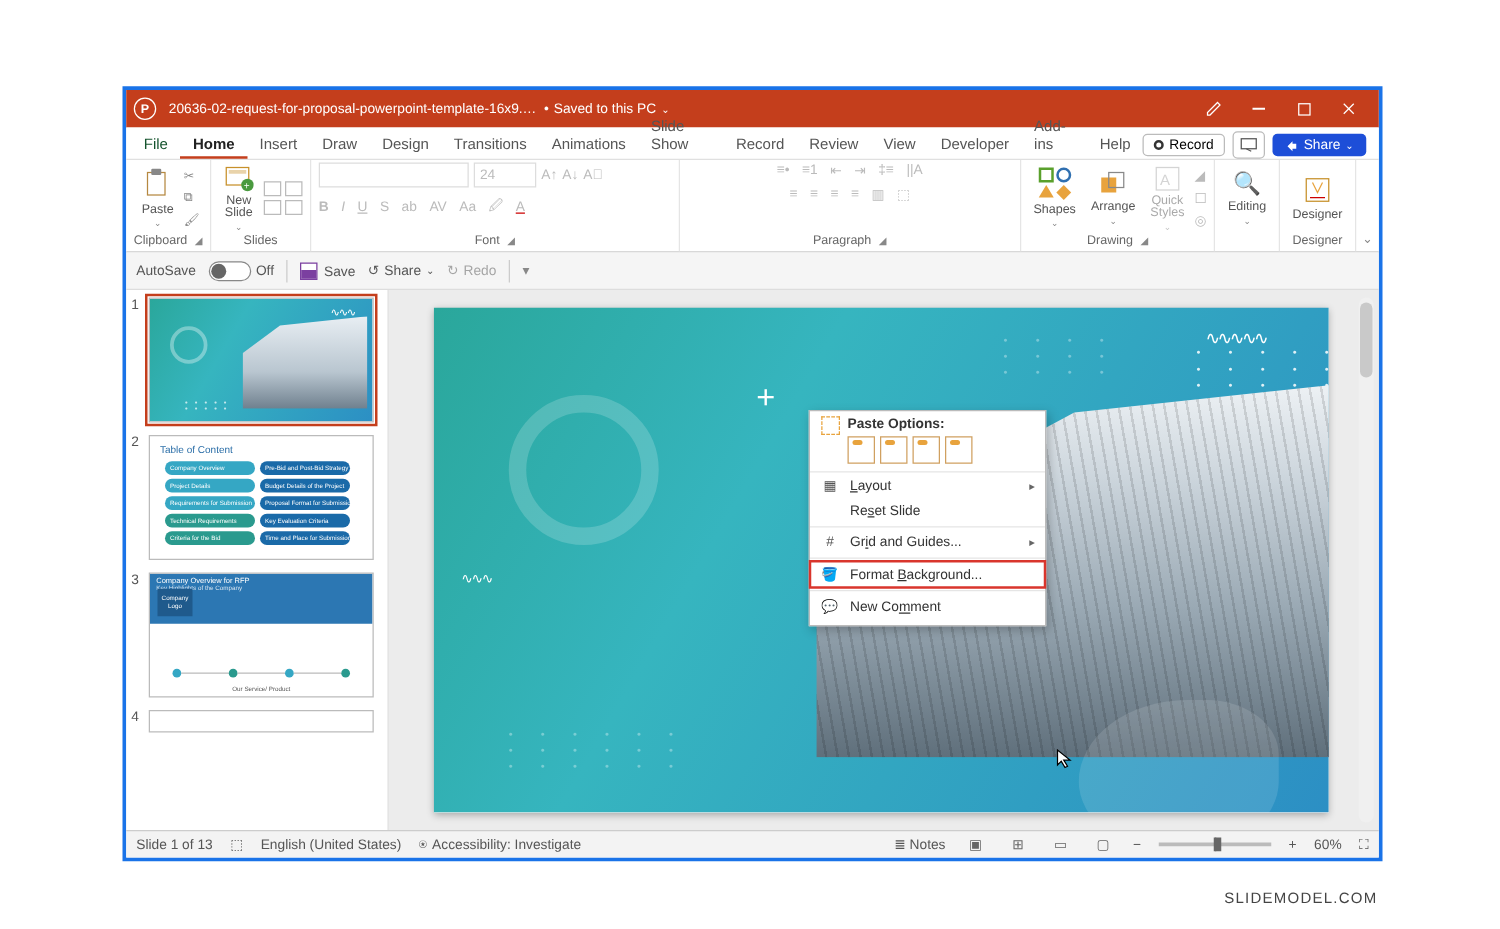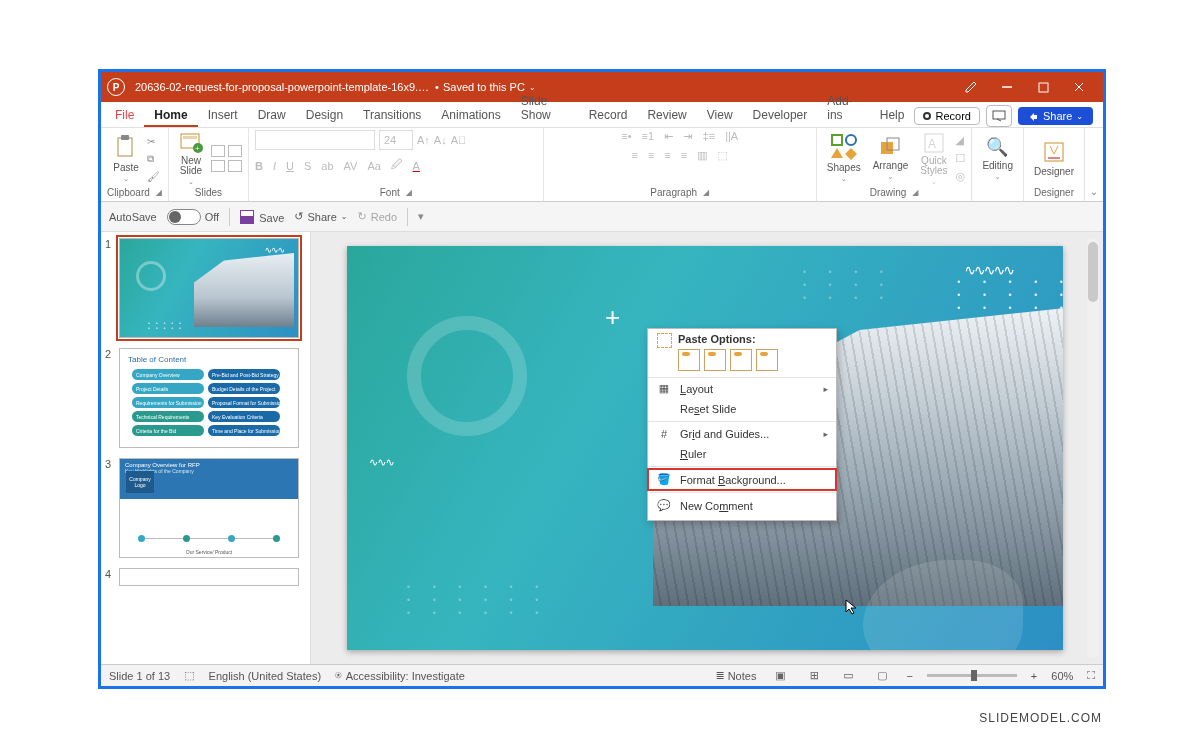"File" .tabs .tab.file { color: #ef4444 -> #14532d }
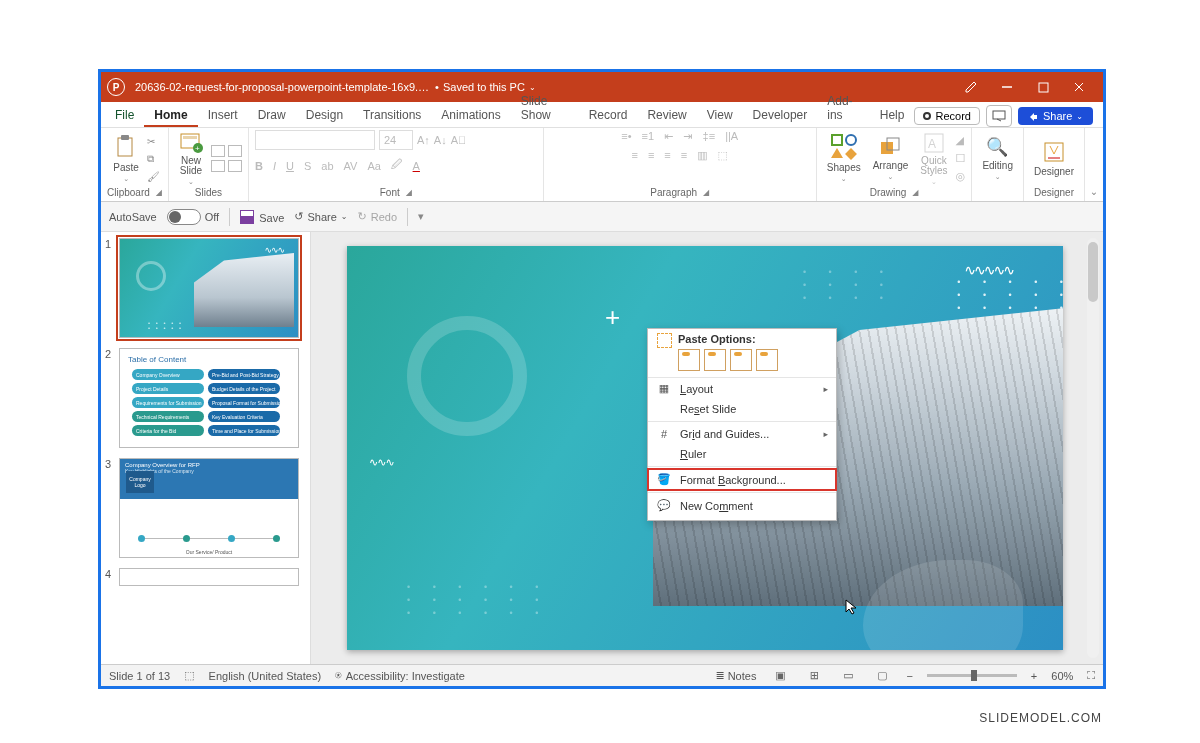"24" div.font-box { width: 34px -> 50px }
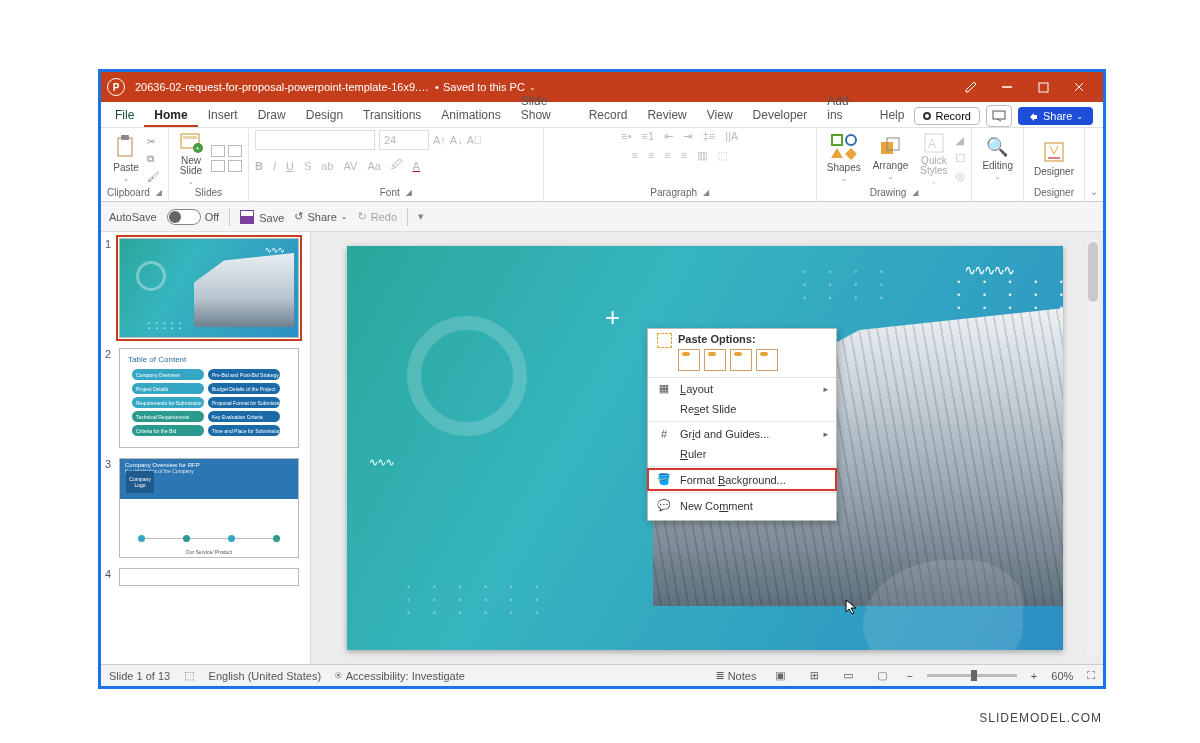"Ruler" div.mi { html: <div> <span></span> <span><u>R</u>uler</span> </div> -> none }
